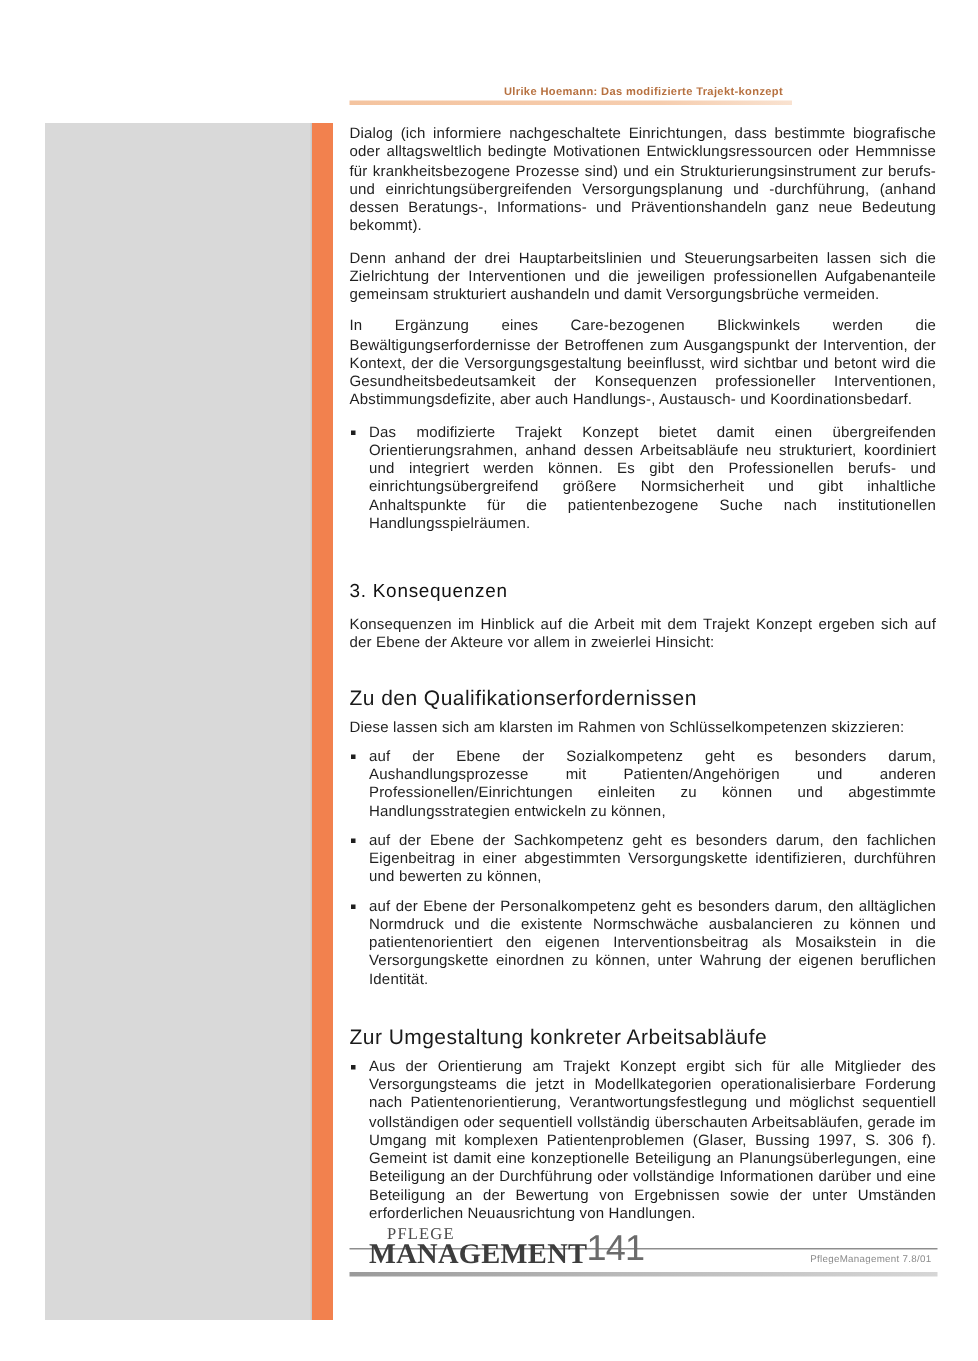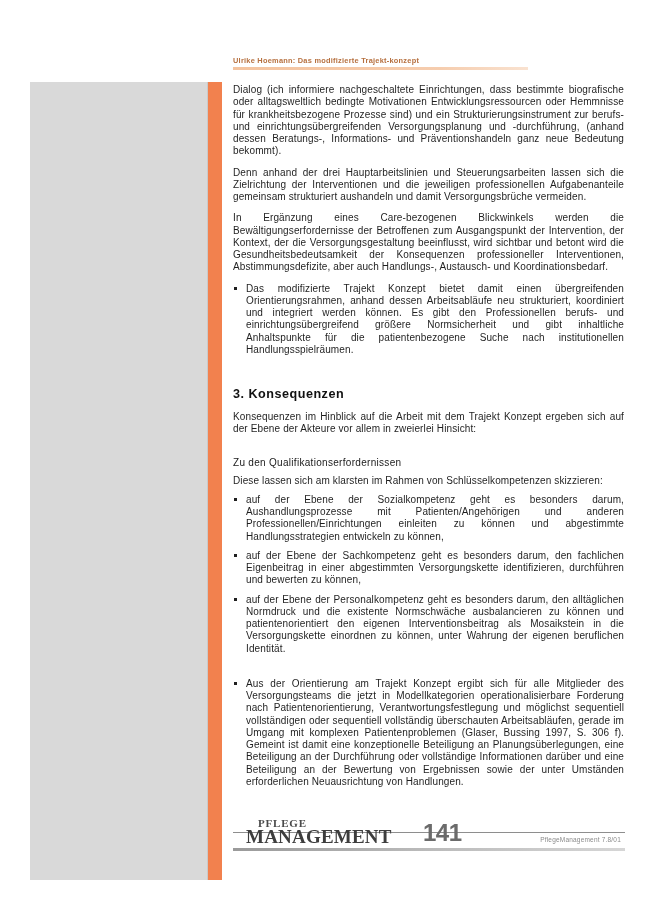"Ulrike Hoemann: Das modifizierte" #running-head .rh-text { text-align: none -> center }
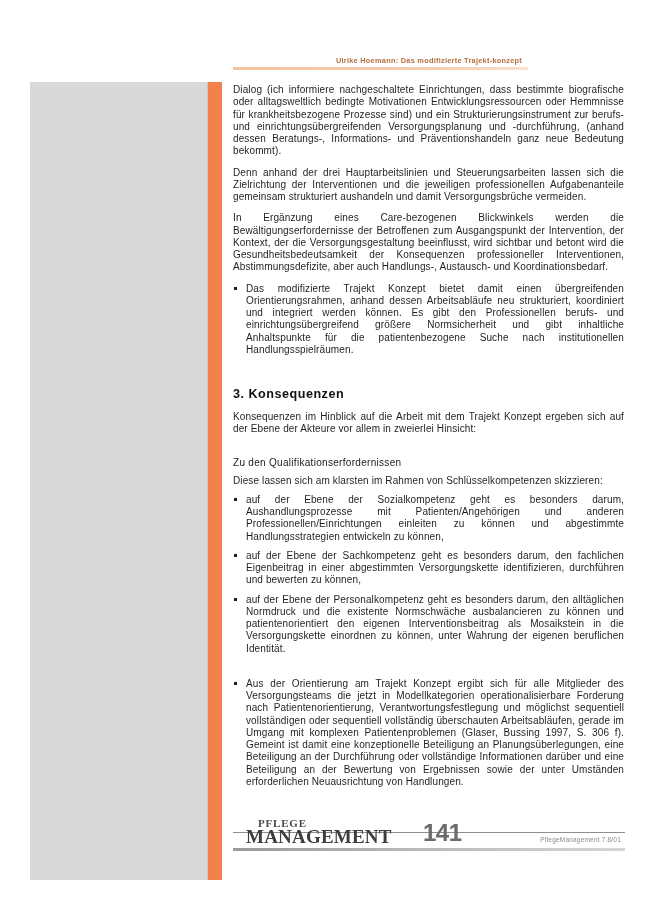"3. Konsequenzen" h2.section-title { font-weight: 700 -> 400 }
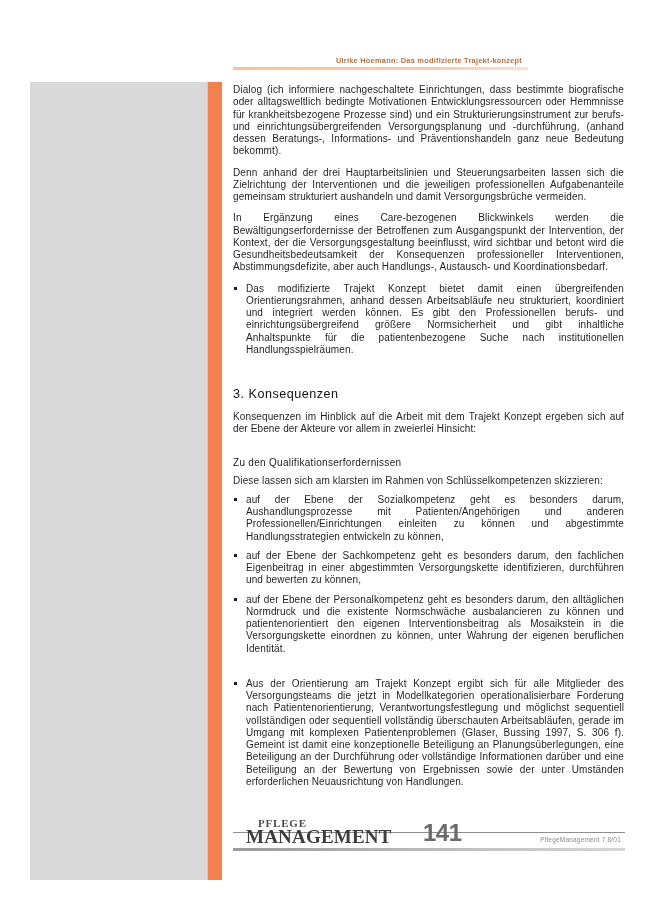"Zu den Qualifikationserfordernissen" h3.sub-title { font-size: 10px -> 14px }
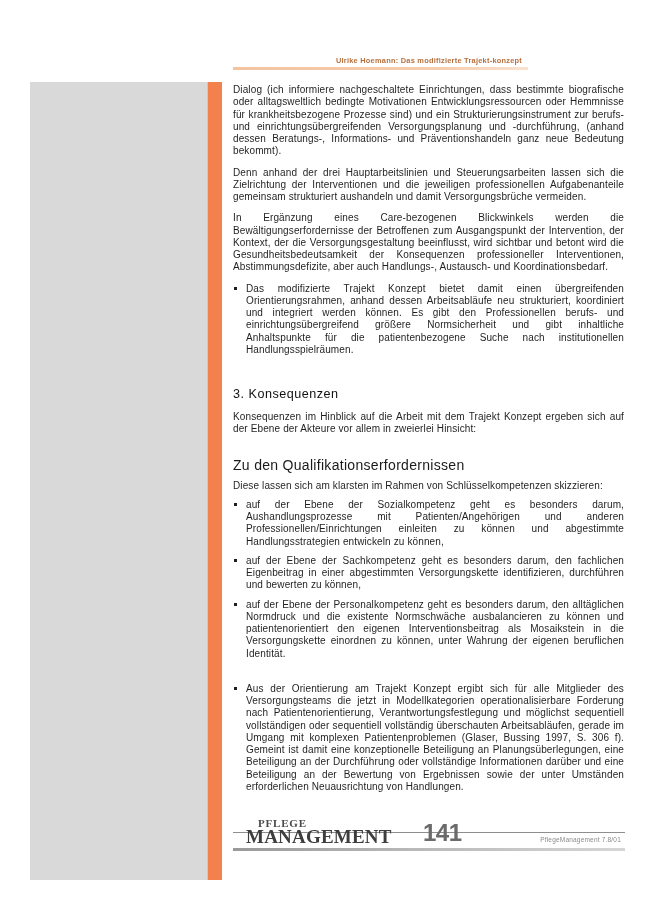"Zur Umgestaltung konkreter" h3.sub-title { html: none -> <h3>Zur Umgestaltung konkreter Arbeitsabläufe</h3> }
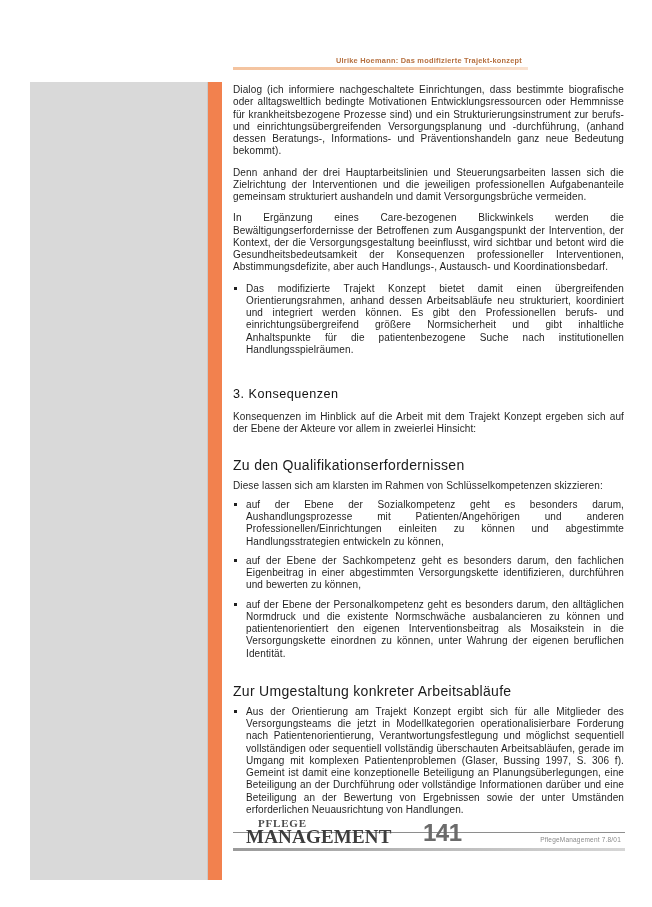"PFLEGE" #brand .brand-line1 { font-weight: 700 -> 400 }
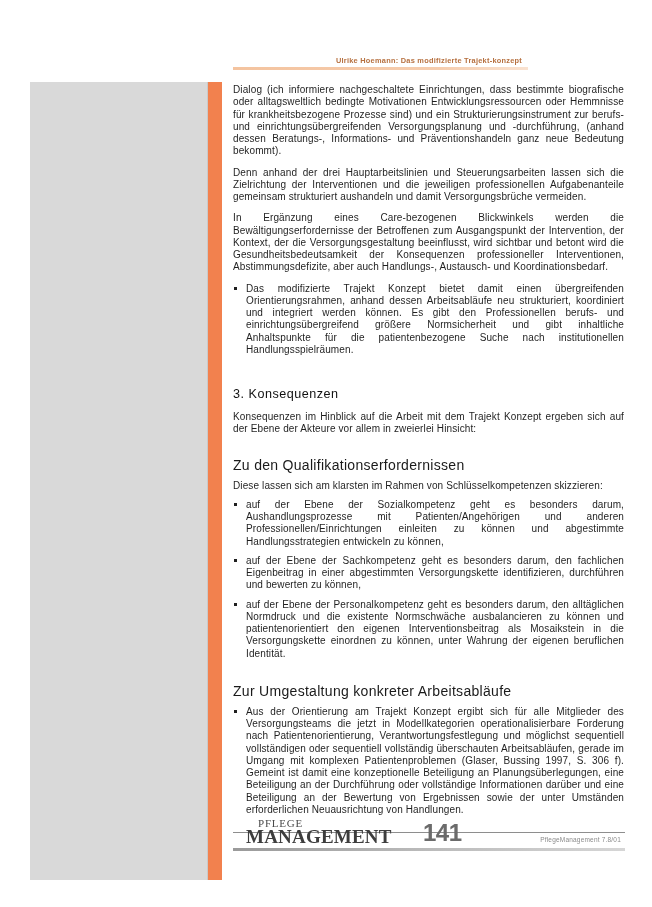"141" #page-number { font-weight: 700 -> 400; left: 190px -> 158px }
